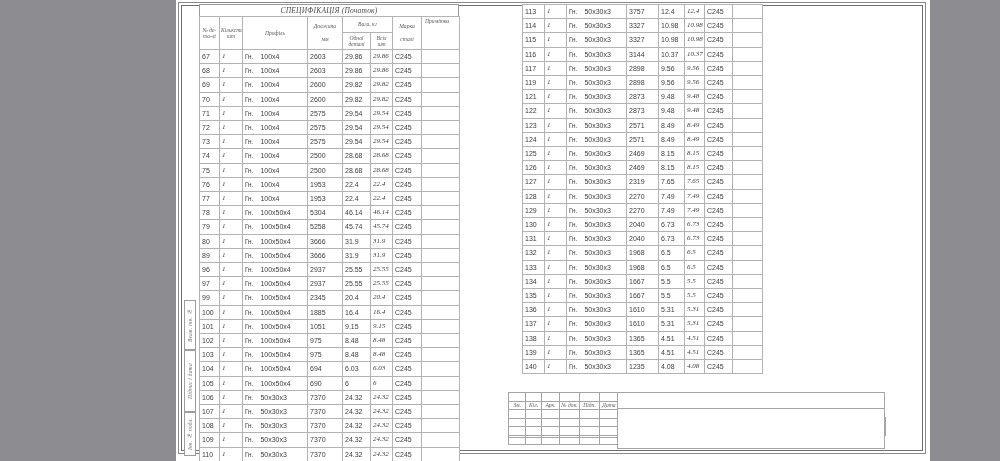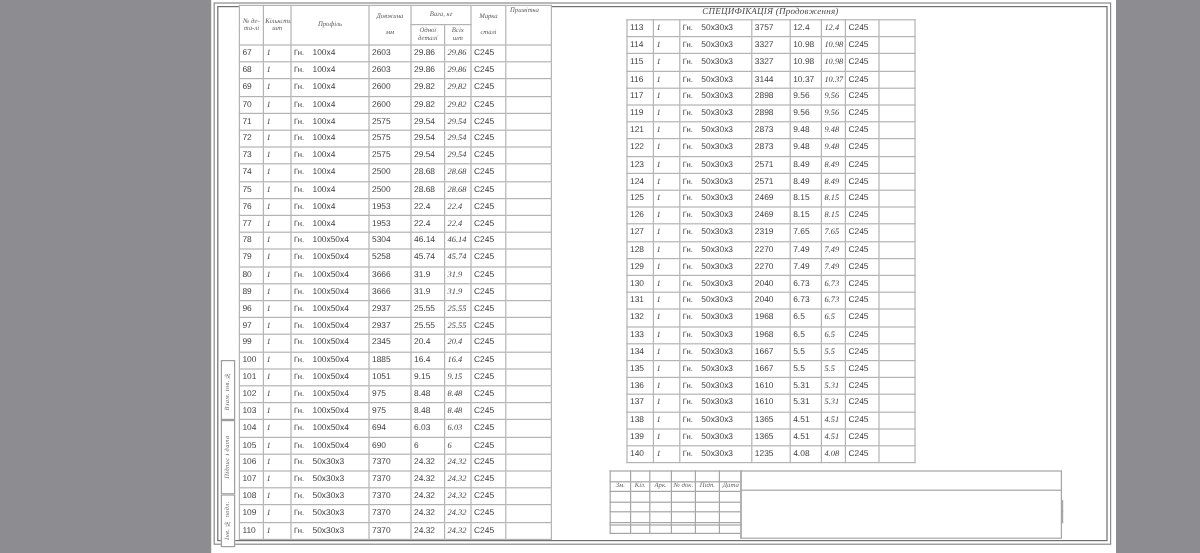"СПЕЦИФІКАЦІЯ (Початок)" div.spec-title { html: none -> <div>СПЕЦИФІКАЦІЯ (Початок)</div> }
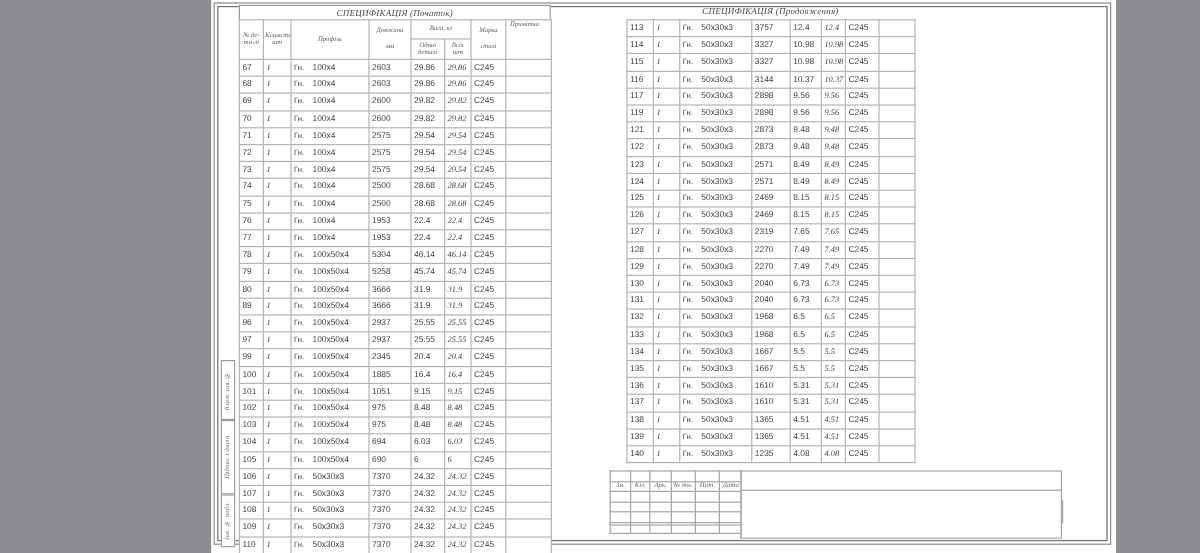"СПЕЦИФІКАЦІЯ (Продовження)" div.spec-title { html: <div>СПЕЦИФІКАЦІЯ (Продовження)</div> -> none }
